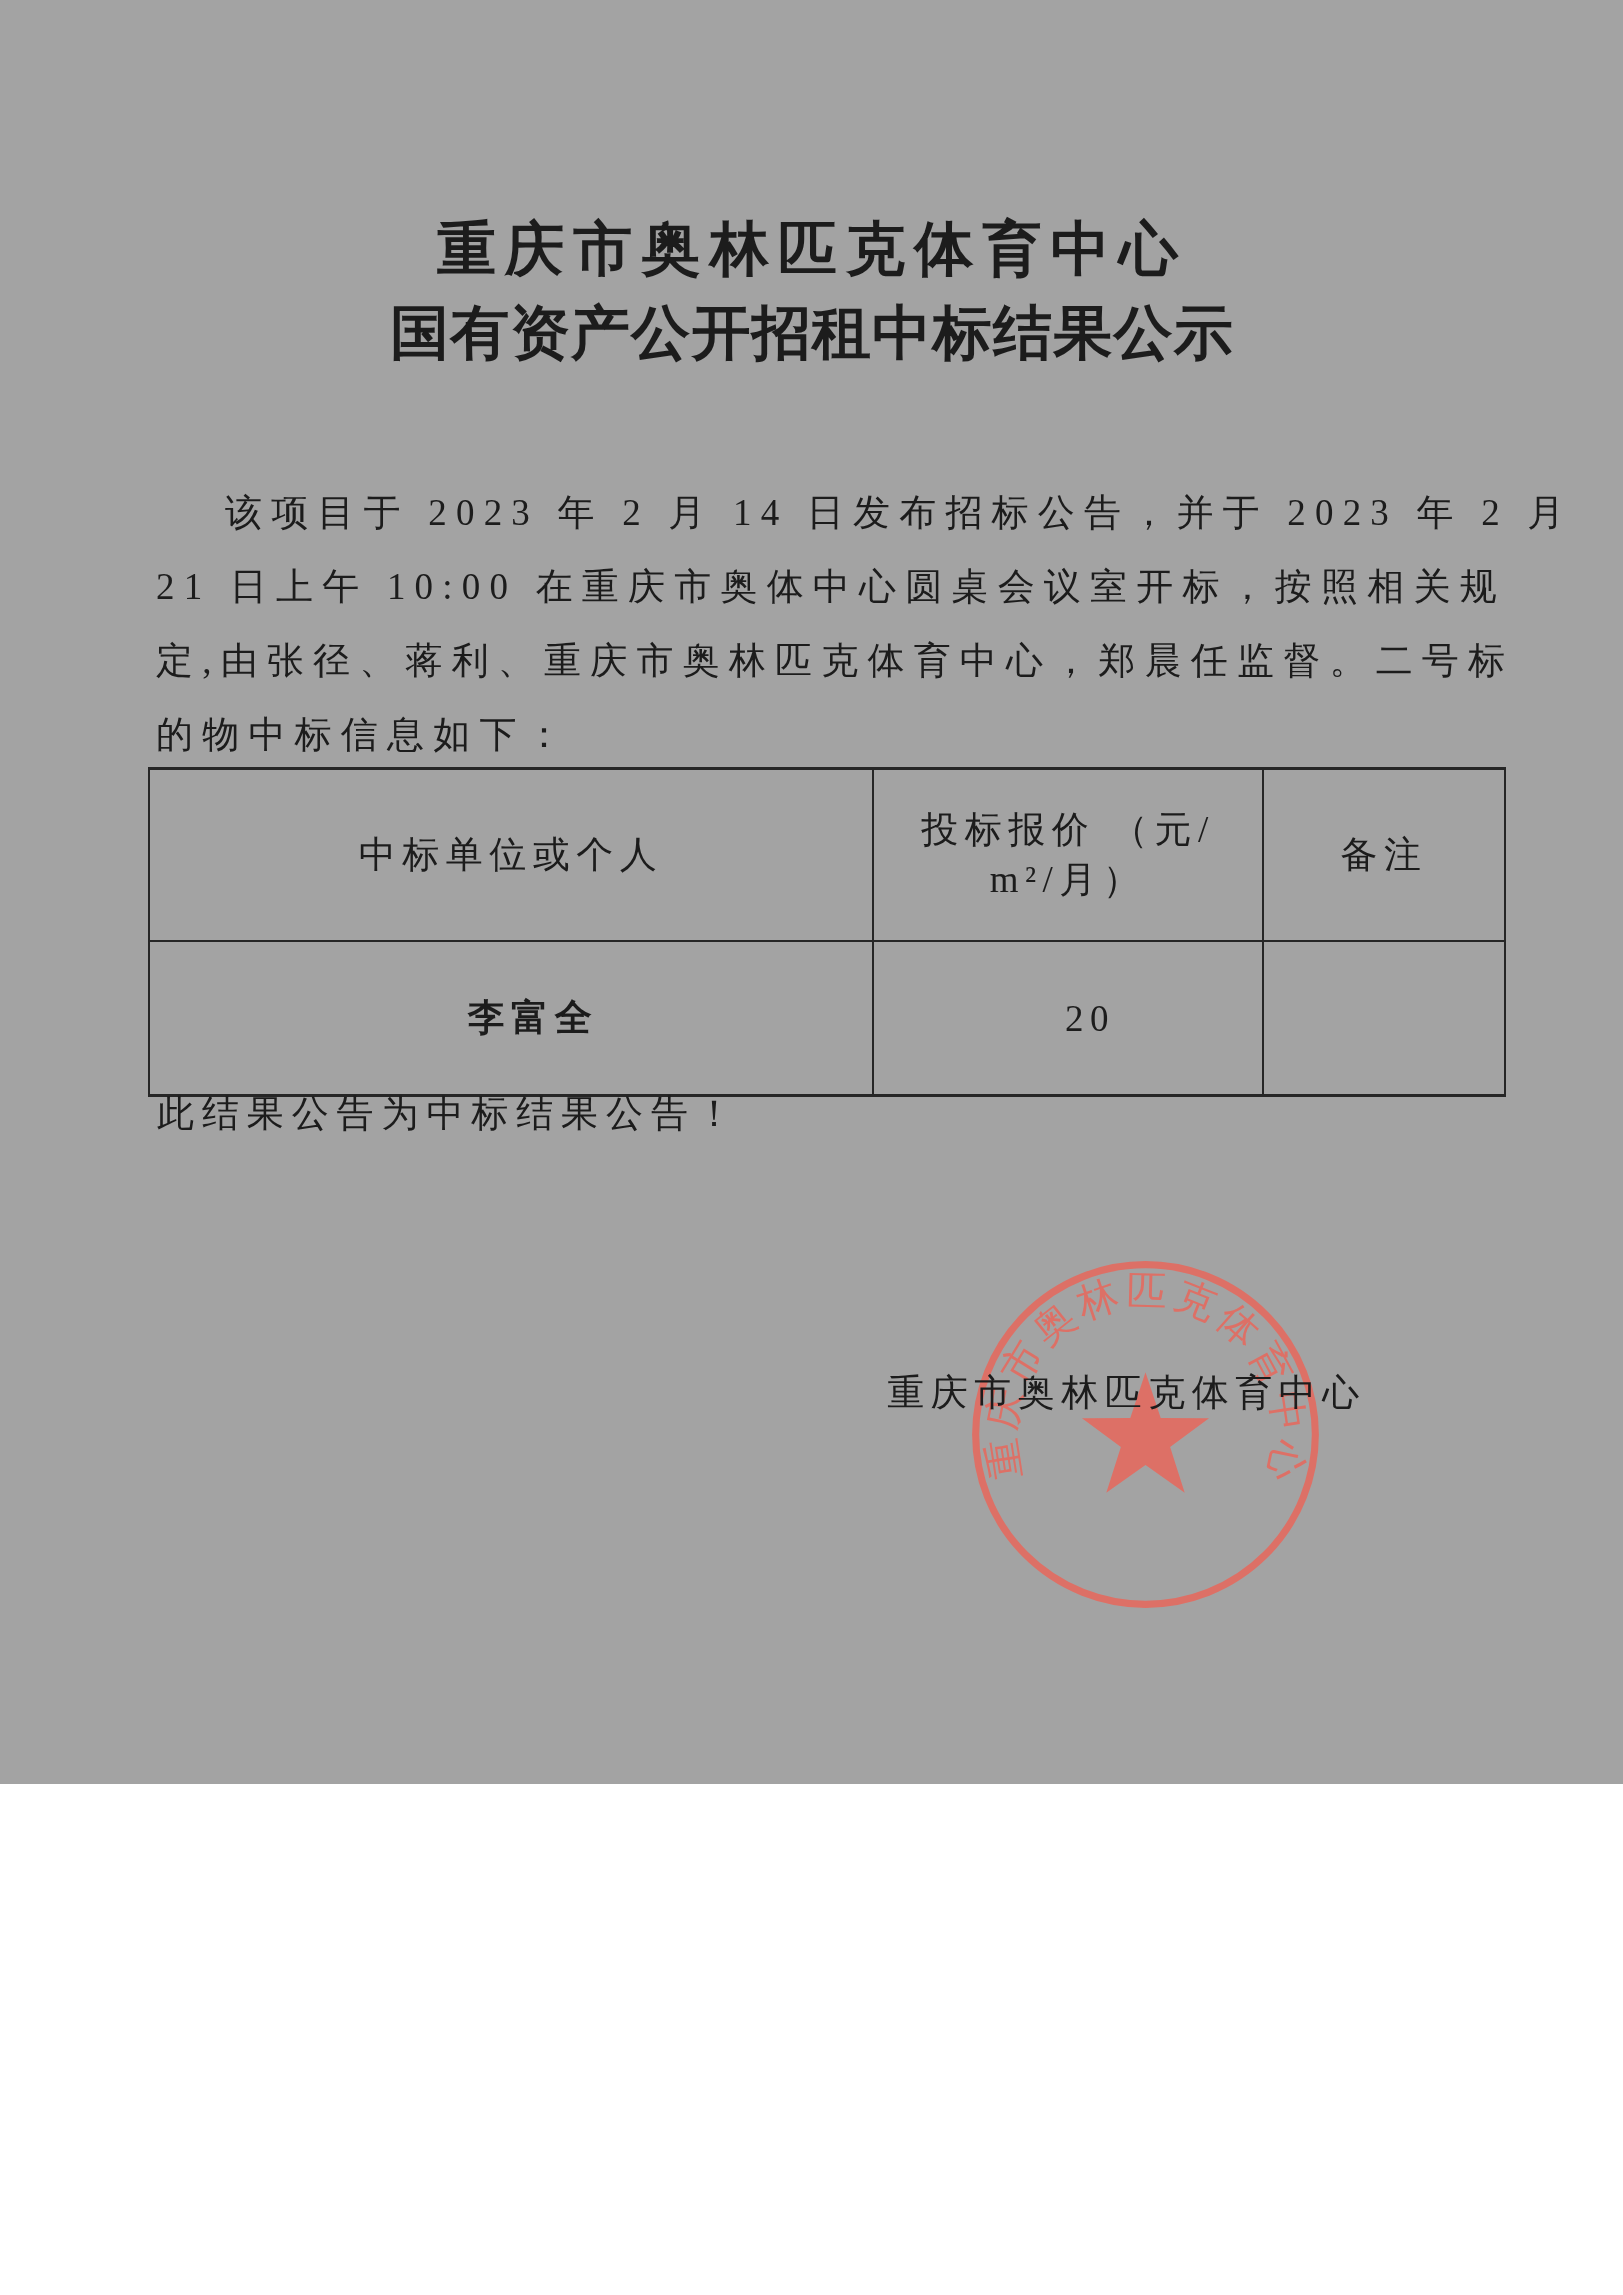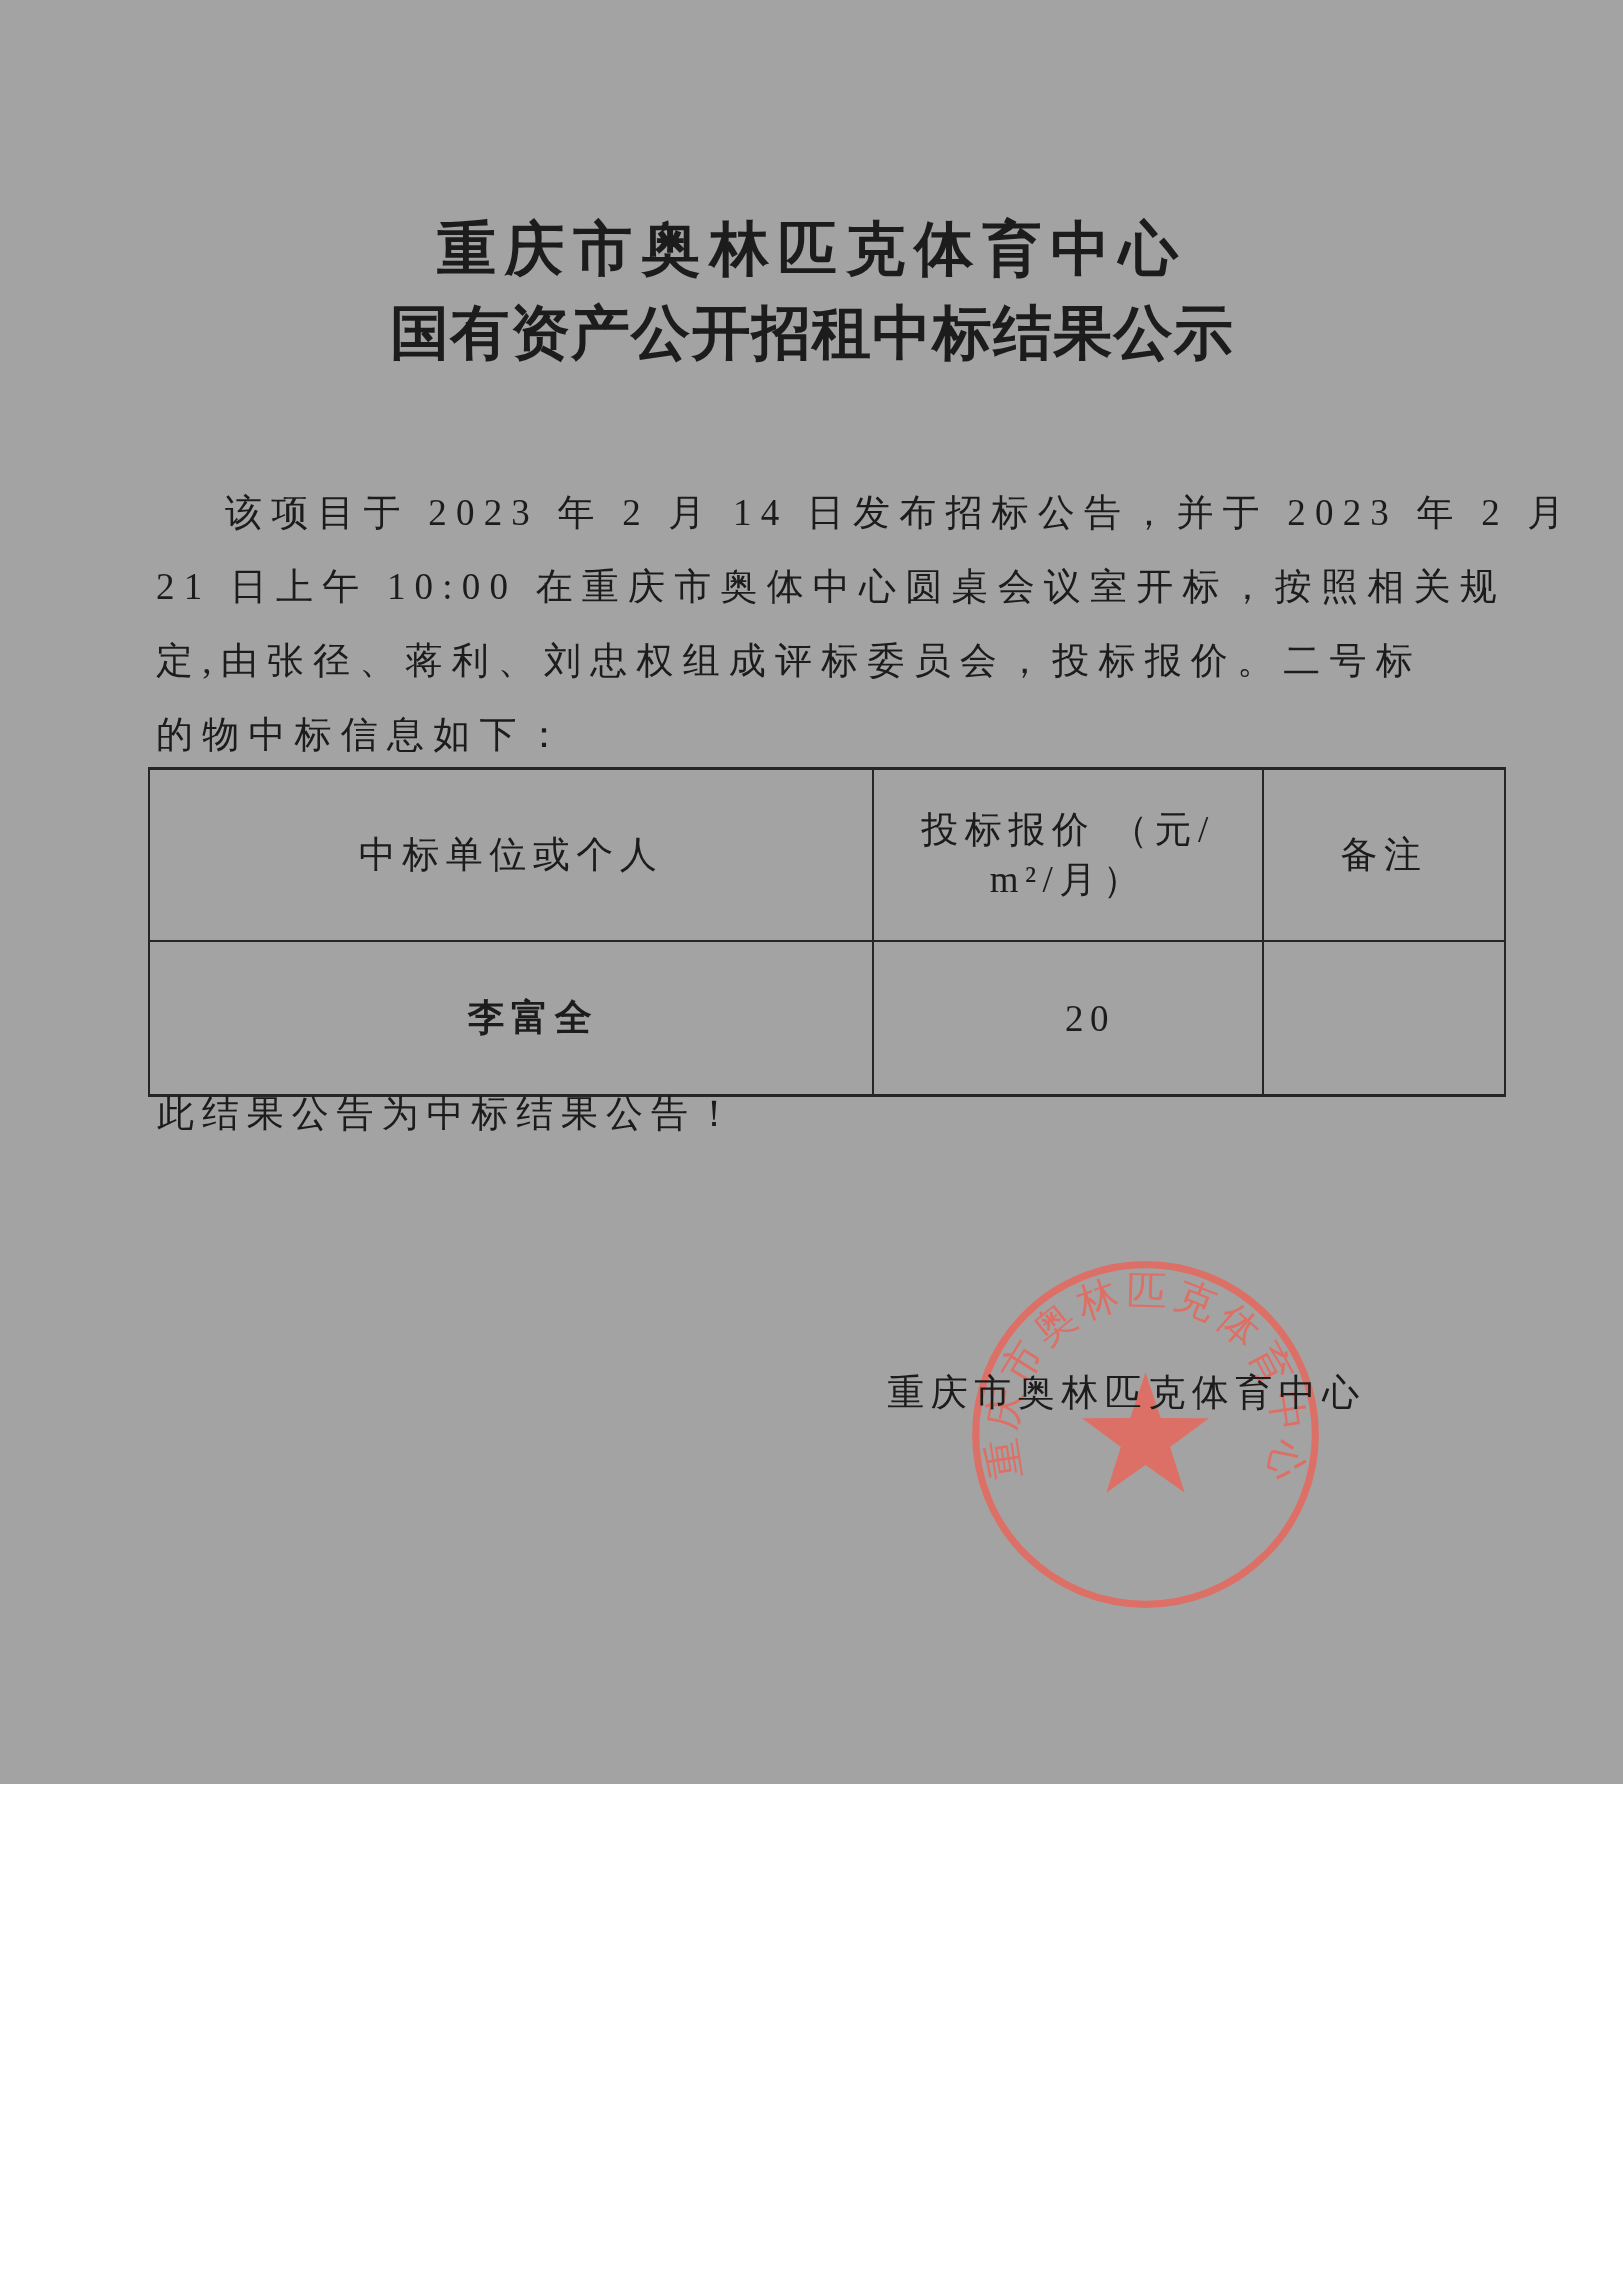"定,由张径、蒋利、刘忠权组成评标委员会，投标报价。二号标" div.pline { text: 刘忠权组成评标委员会，投标报价 -> 重庆市奥林匹克体育中心，郑晨任监督 }
